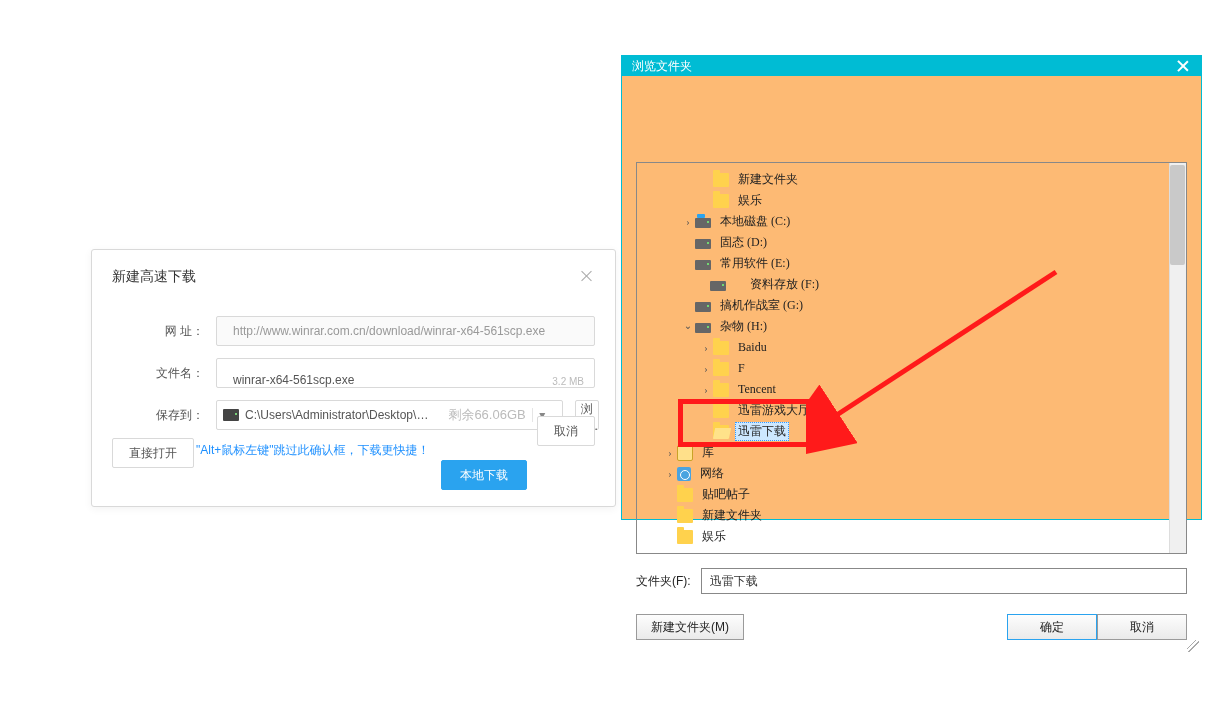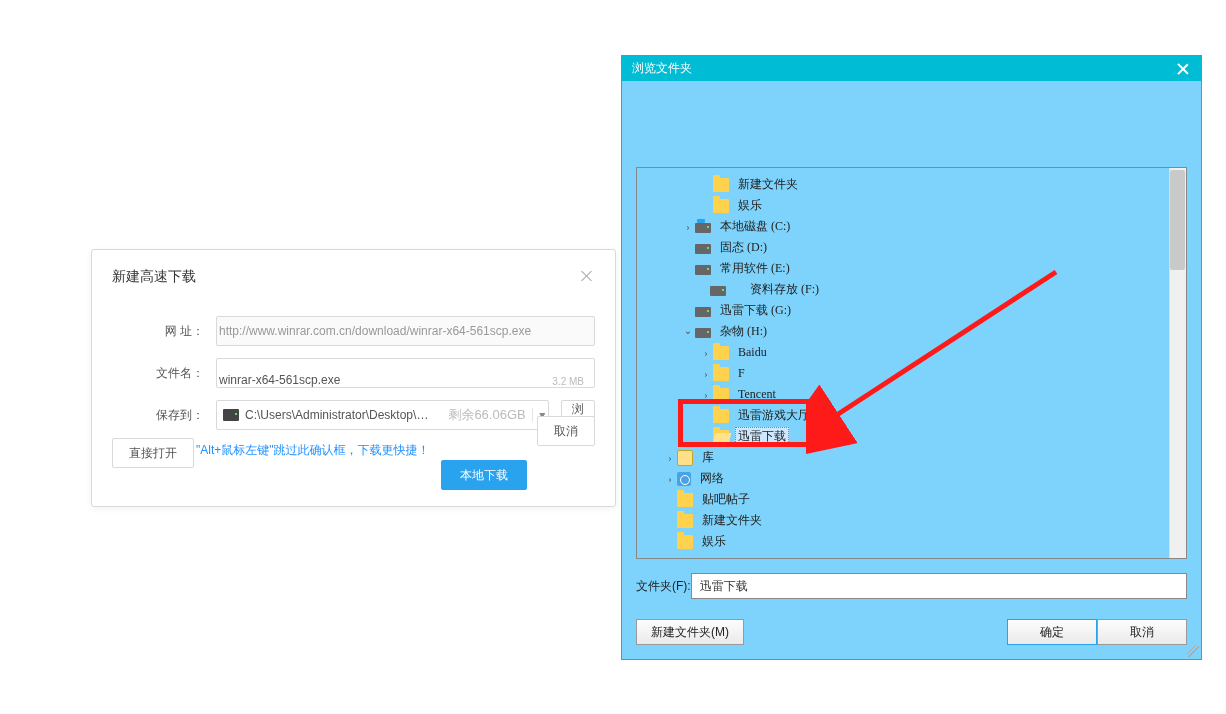"浏览文件夹" .browse-dialog { background: #7dd3fc -> #fdba74; height: 605px -> 465px }
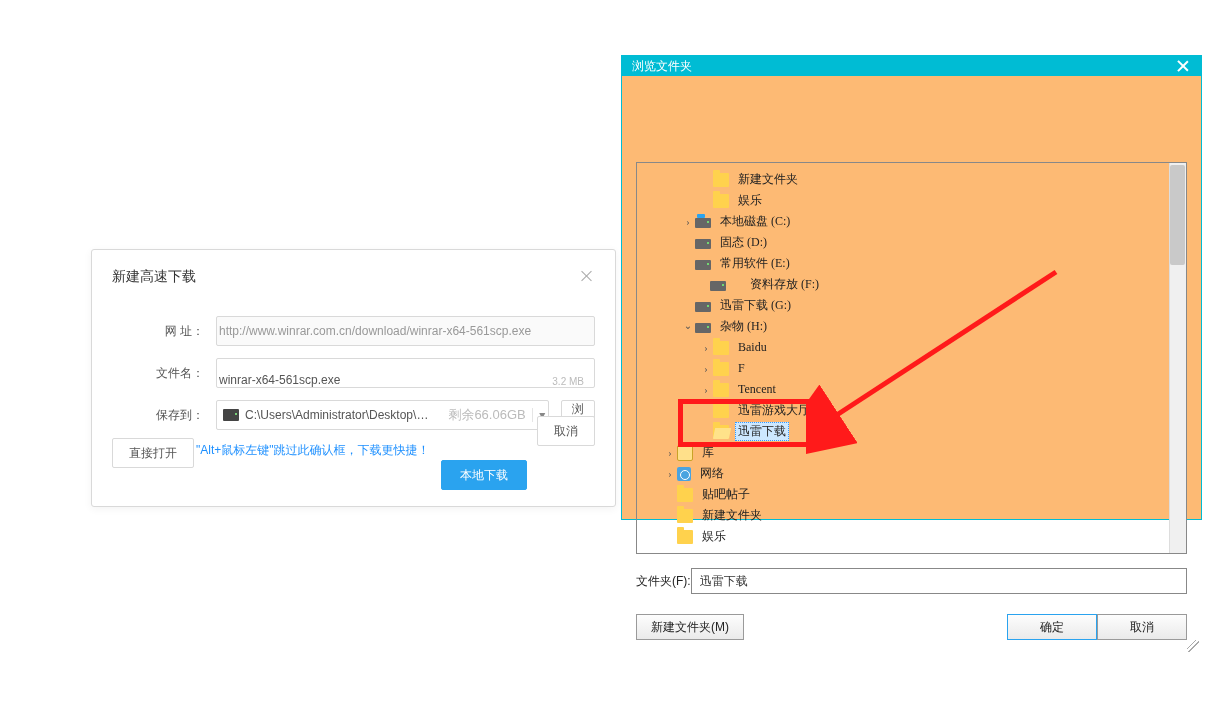"迅雷下载 (G:)" span.node-label { text: 迅雷下载 -> 搞机作战室 }
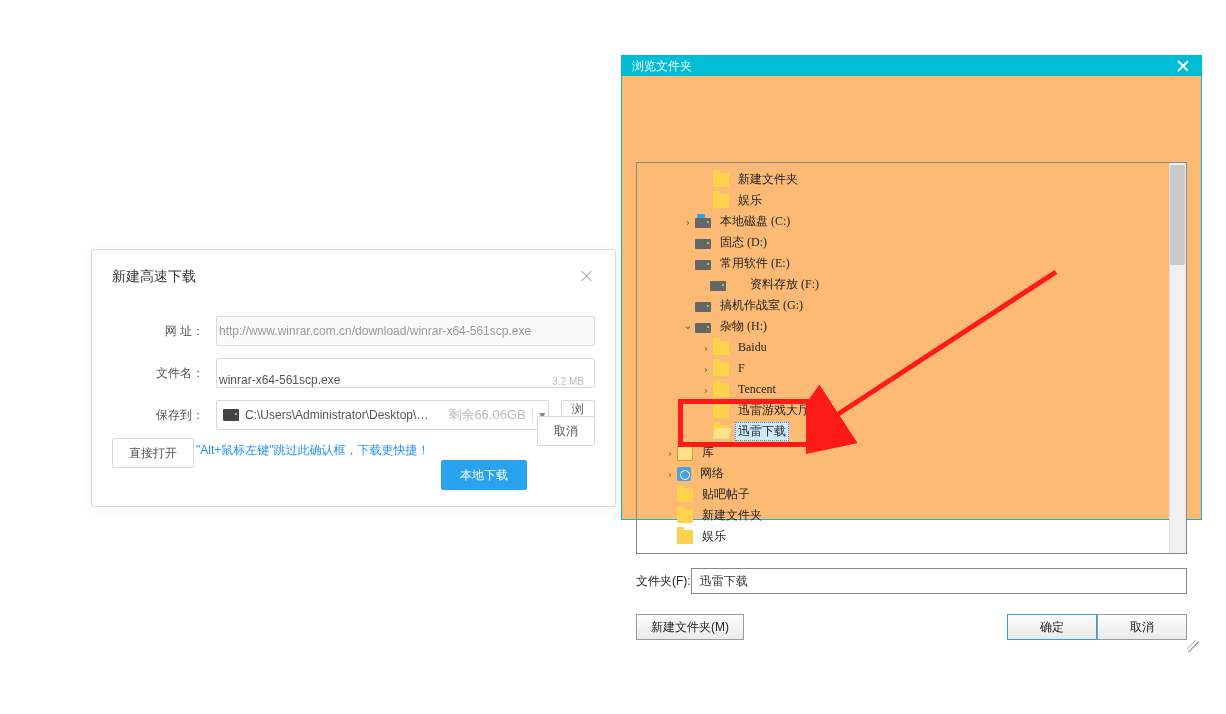"http://www.winrar.com.cn/download/winrar" .dl-input { padding: 0 2px -> 0 16px }
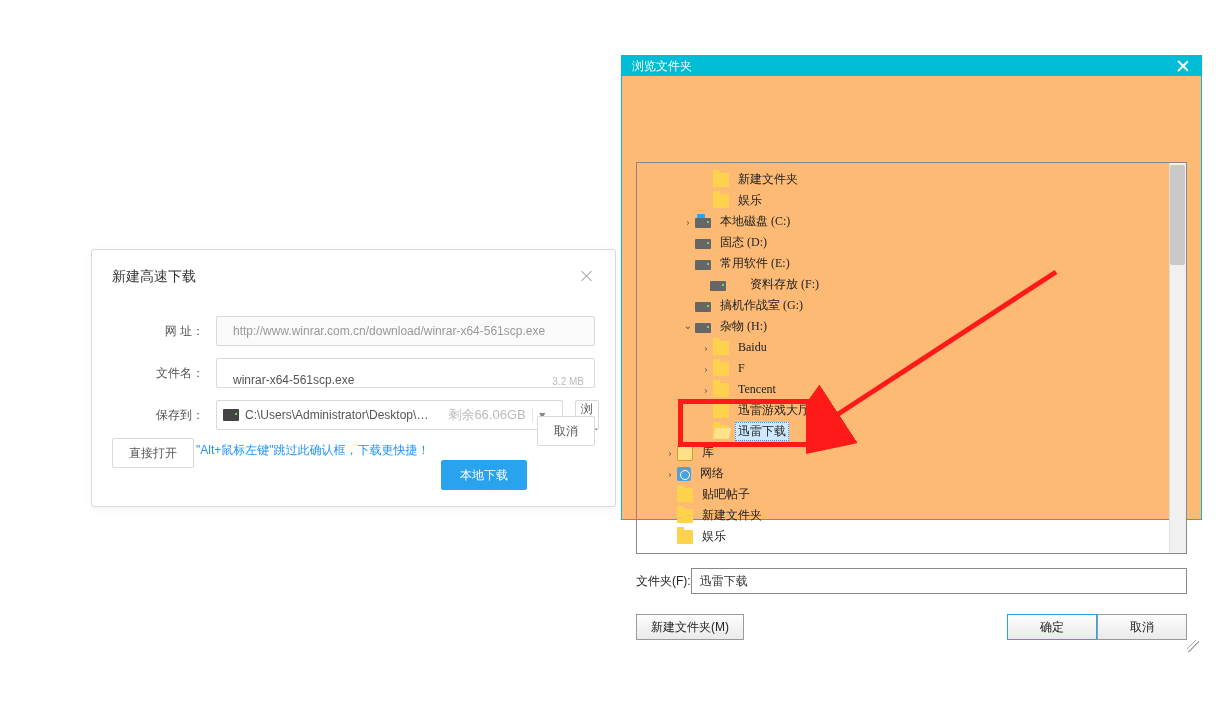"文件夹(F):" .folder-row { gap: none -> 10px }
